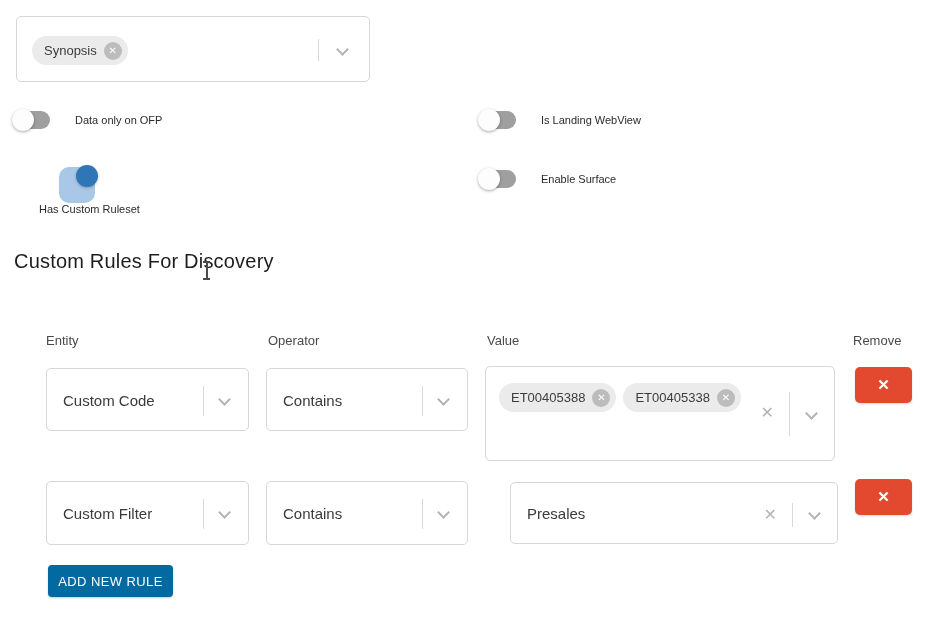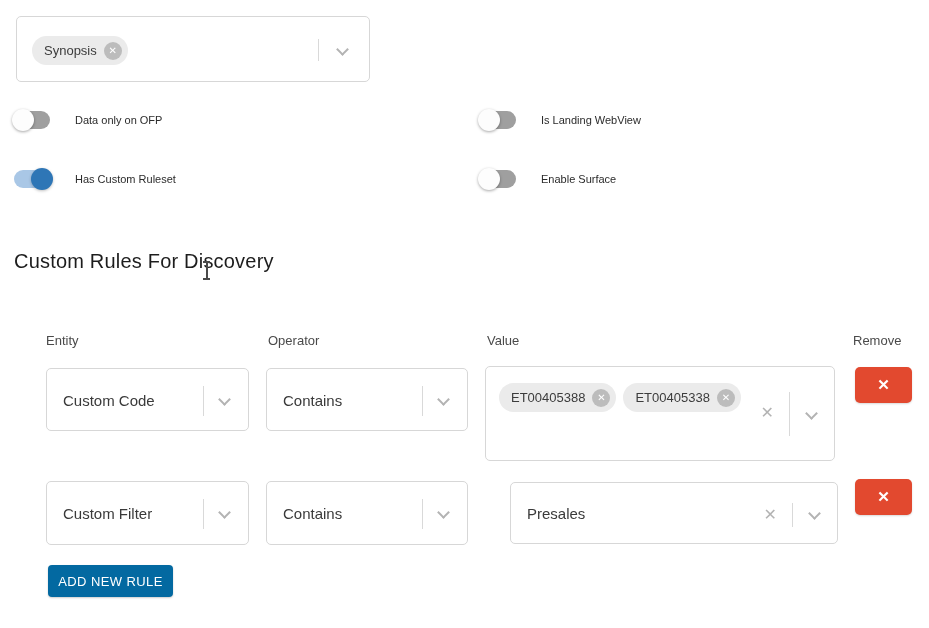"Has Custom Ruleset" div.toggle { flex-direction: none -> column }
